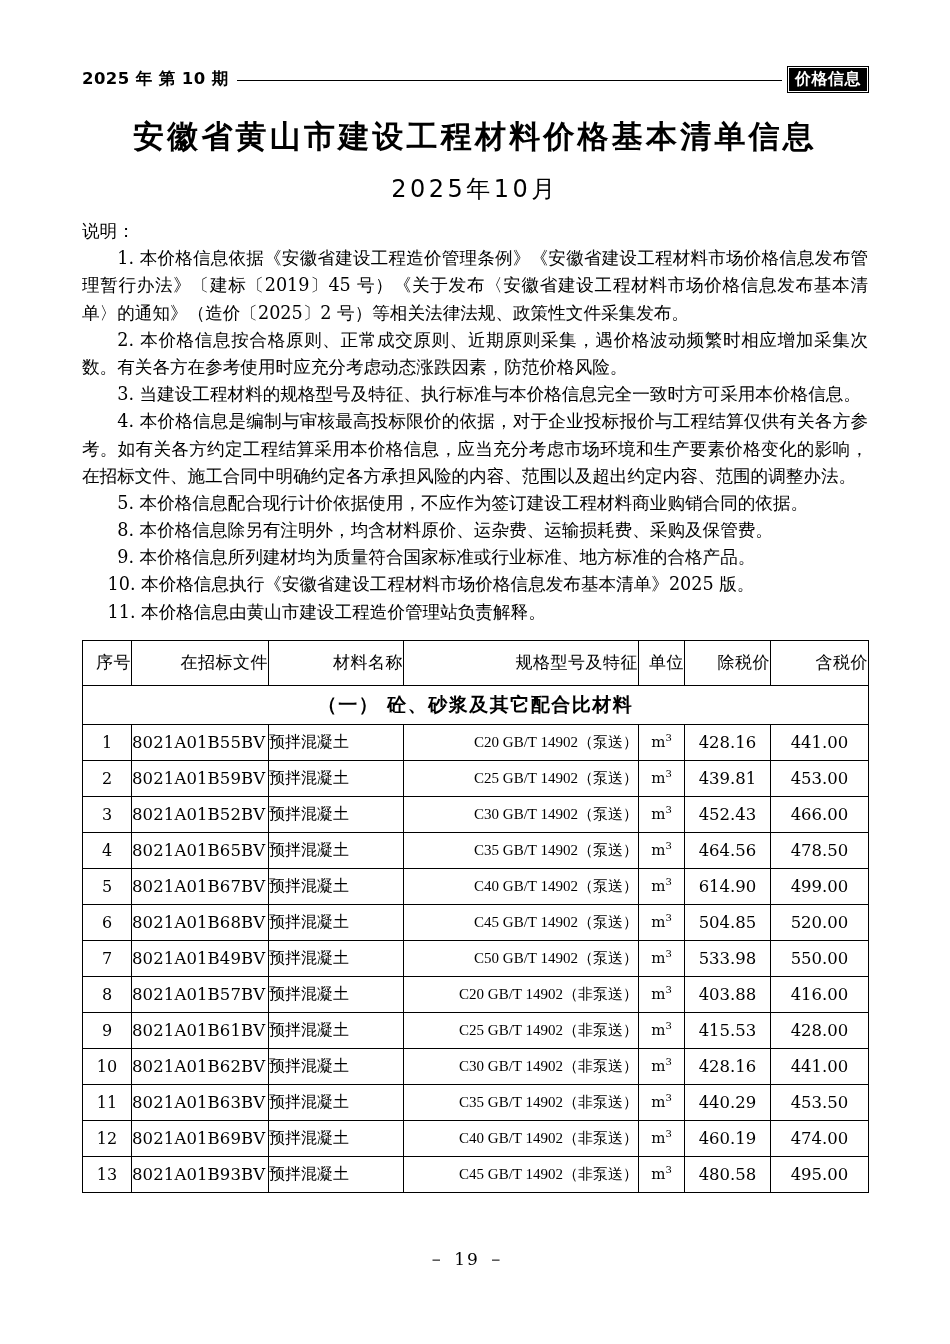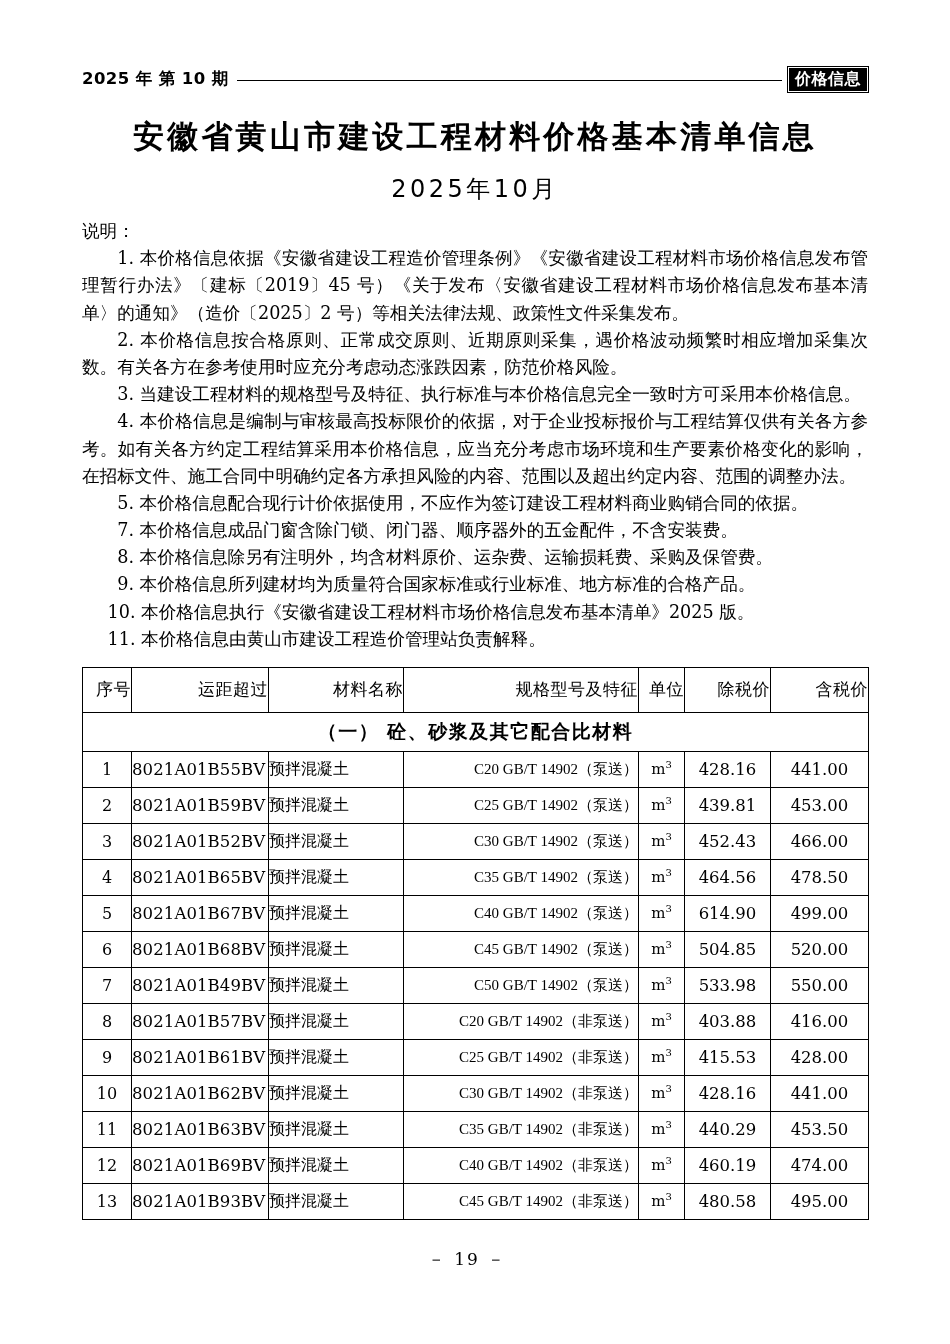"7. 本价格信息成品门窗含除门锁、闭门器、顺序器外的五金配件，不含安装费。" p.note { html: <p>7. 本价格信息成品门窗含除门锁、闭门器、顺序器外的五金配件，不含安装费。</p> -> none }
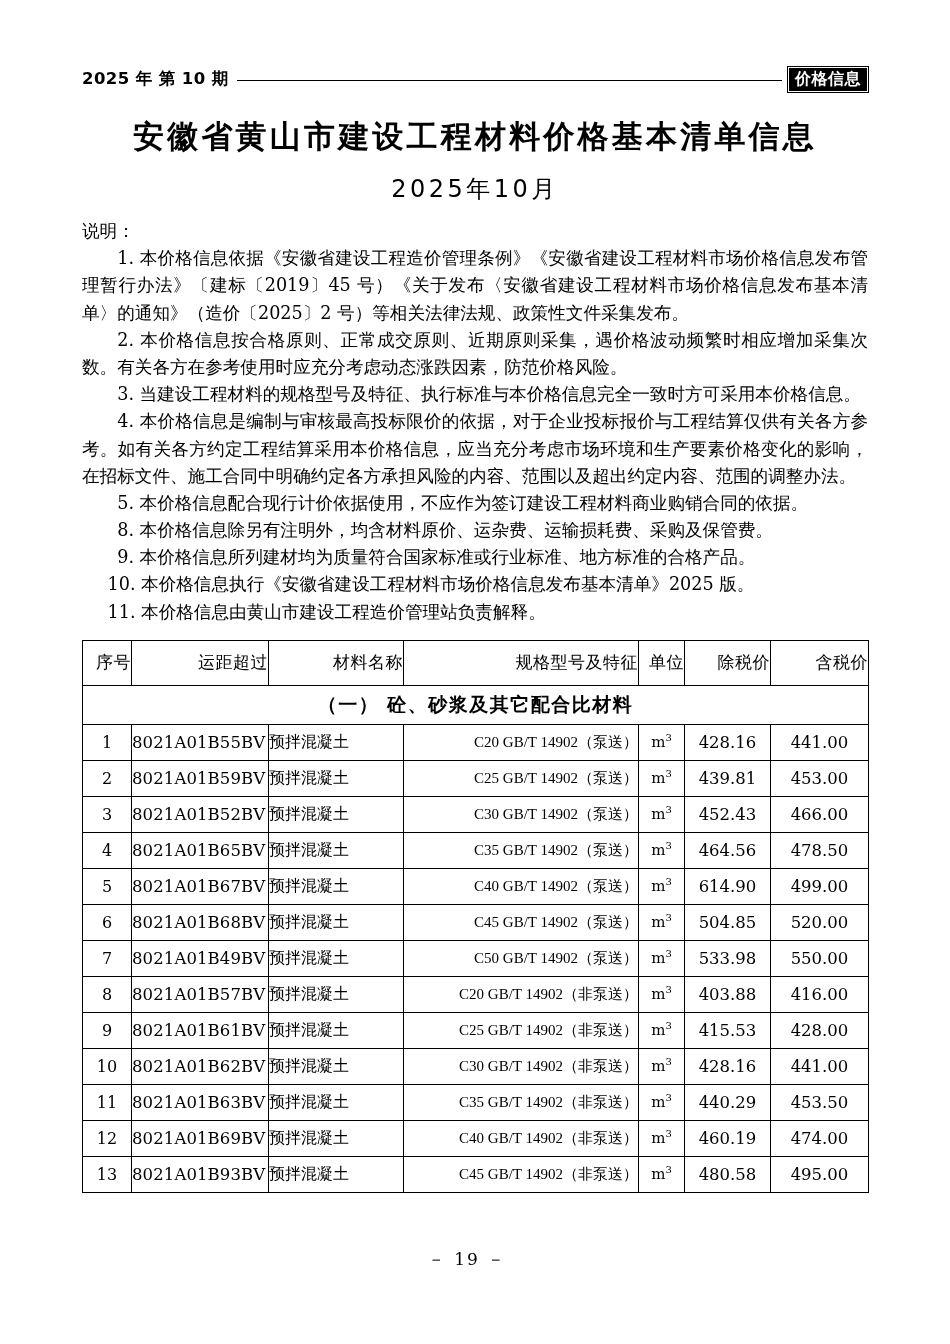"运距超过" th { text: 运距超过 -> 在招标文件 }
